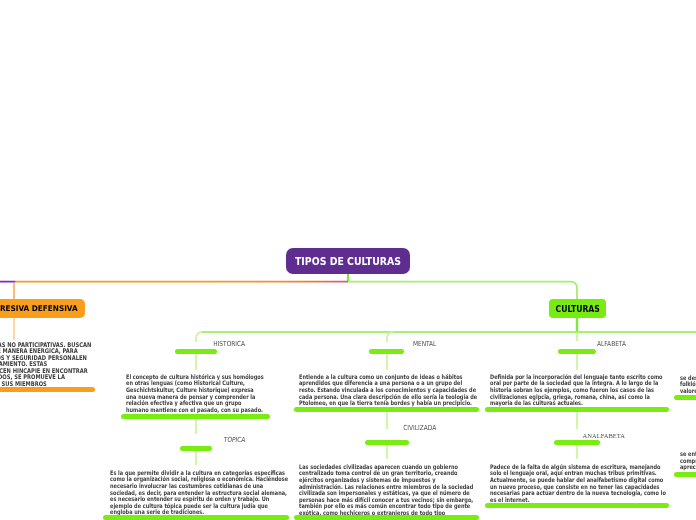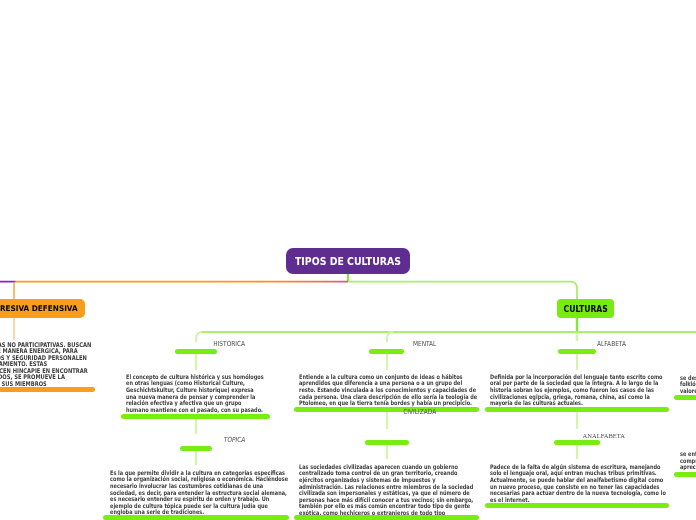"CULTURAS" #greenNode { margin-left: 8px -> none }
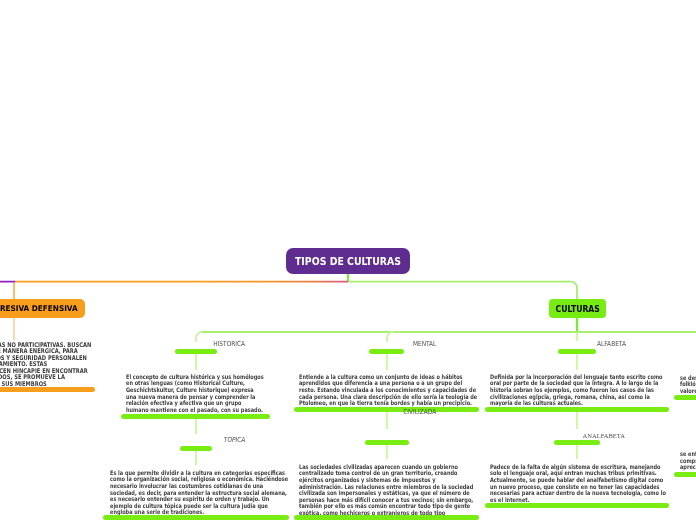"CIVILIZADA" div.lbl { top: 408px -> 424px }
